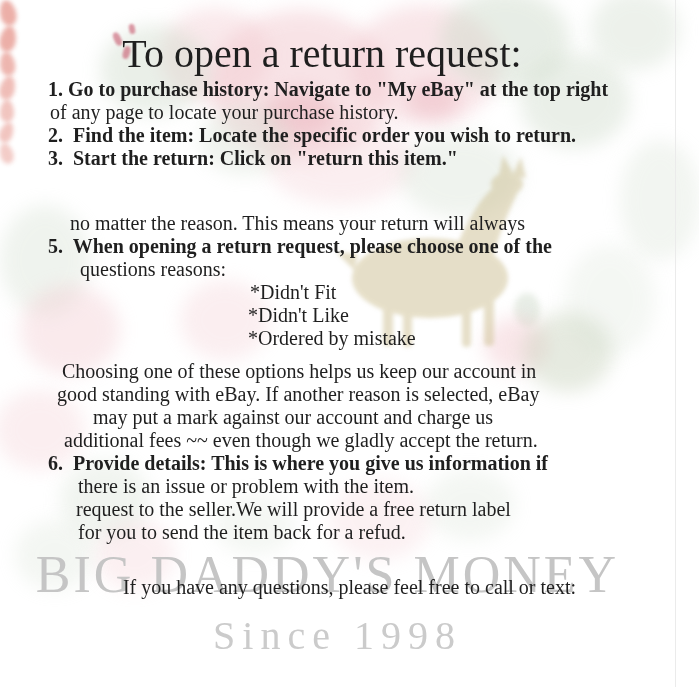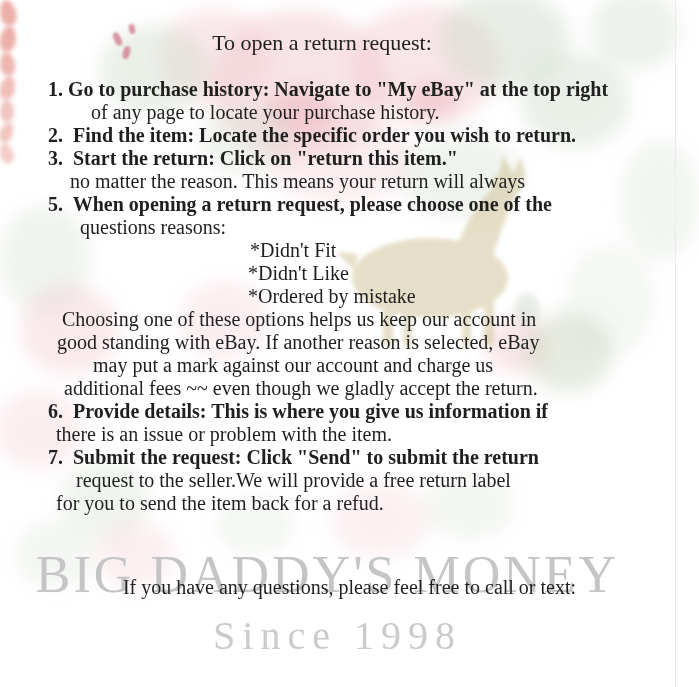"To open a return request:" .title { font-size: 22px -> 40px }
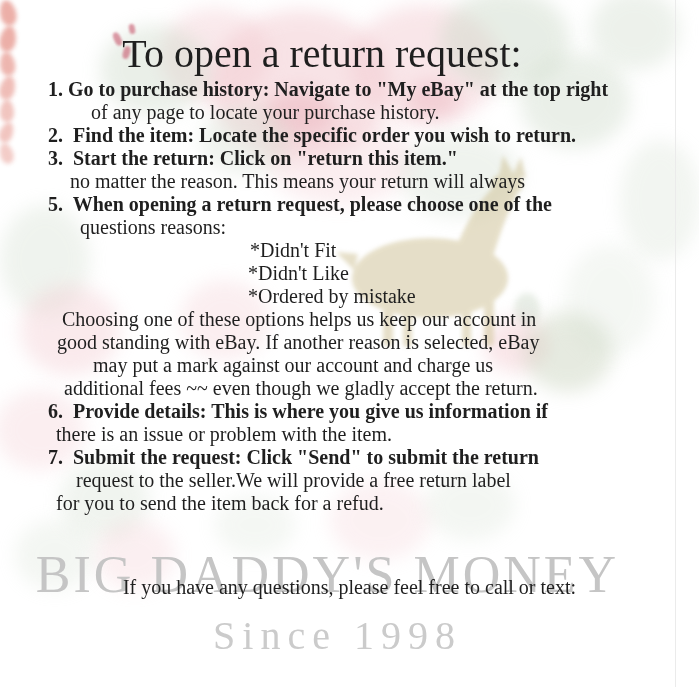"of any page to locate" .i66 { padding-left: 91px -> 50px }
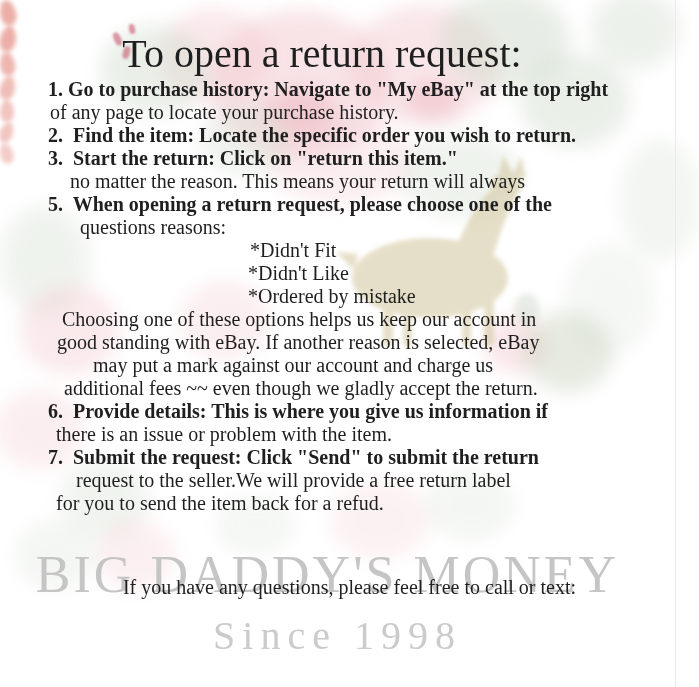"no matter the reason. This" .i70 { margin-top: none -> 42px }
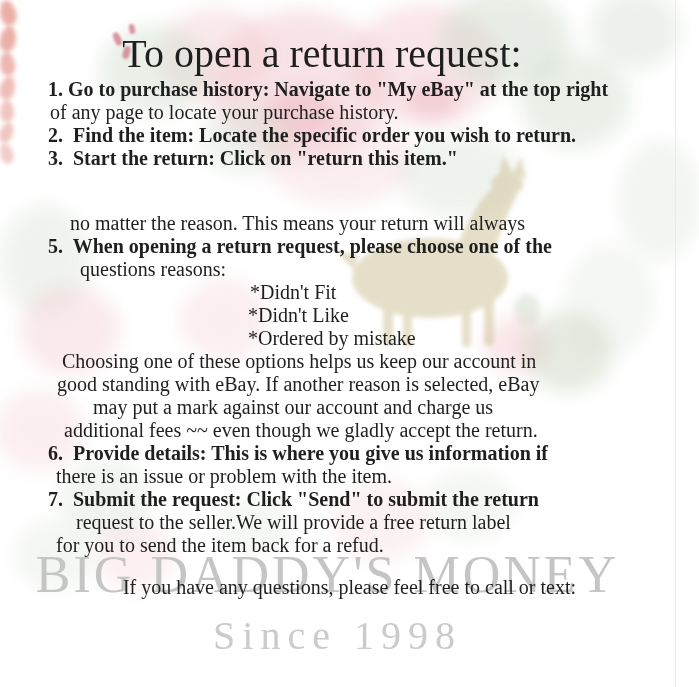"Choosing one of these options" .i62 { margin-top: none -> 10px }
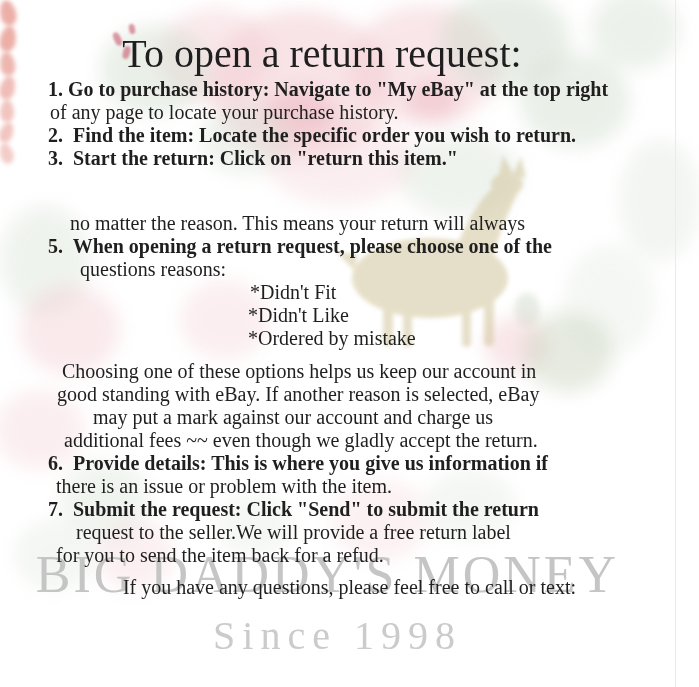"there is an issue or" .i78 { padding-left: 56px -> 78px }
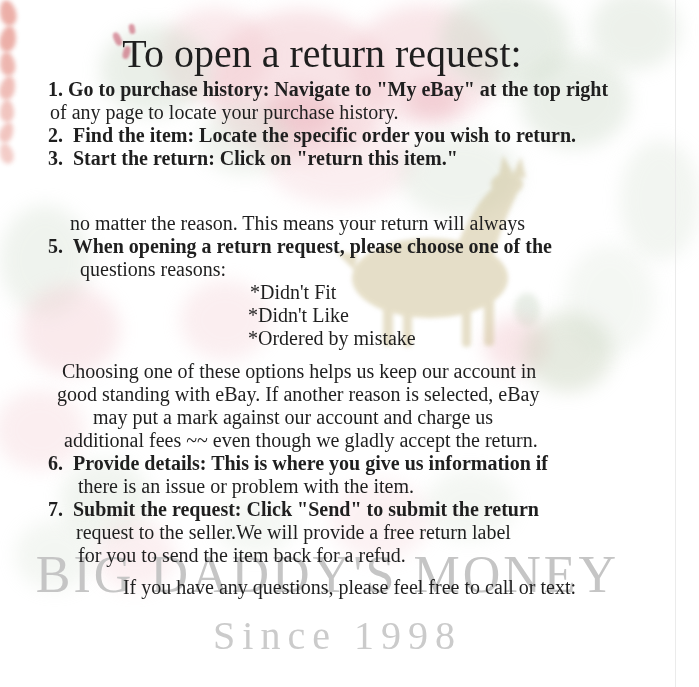"7. Submit the request: Click" div.ln { html: <div>7. Submit the request: Click "Send" to submit the return</div> -> none }
